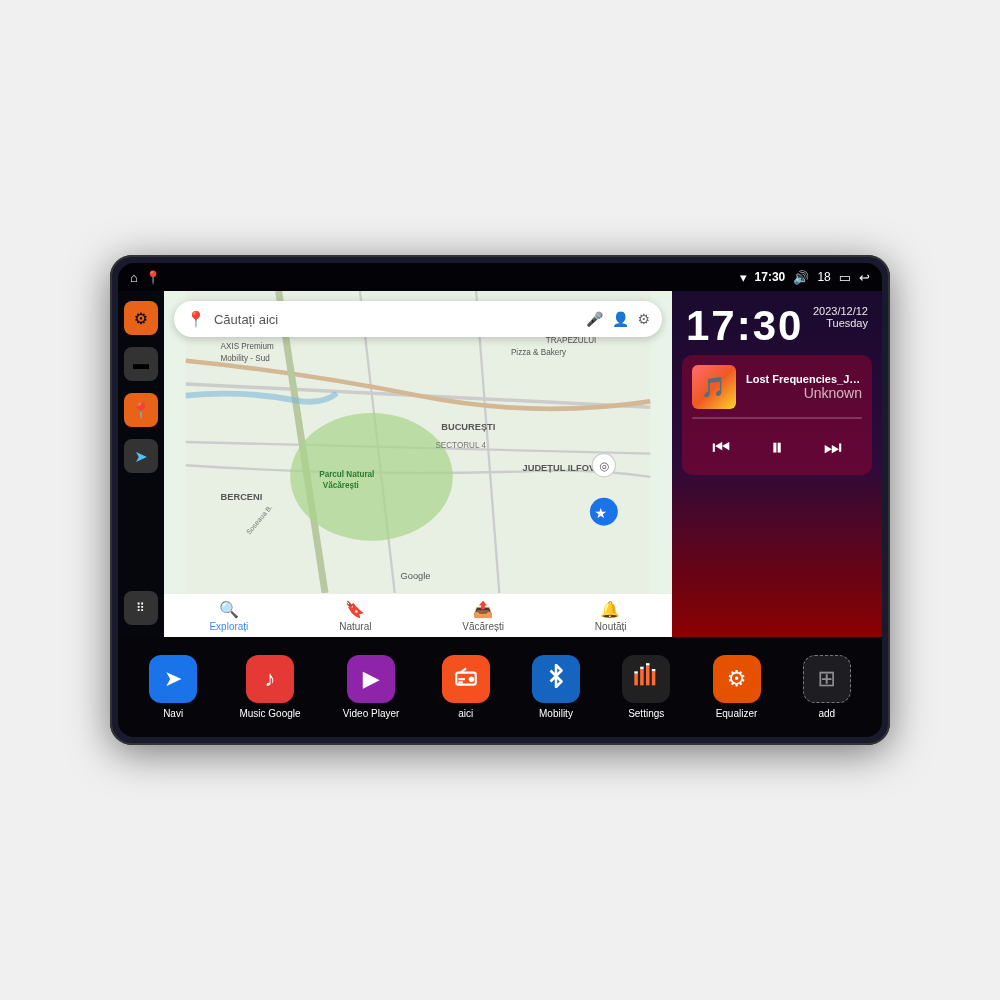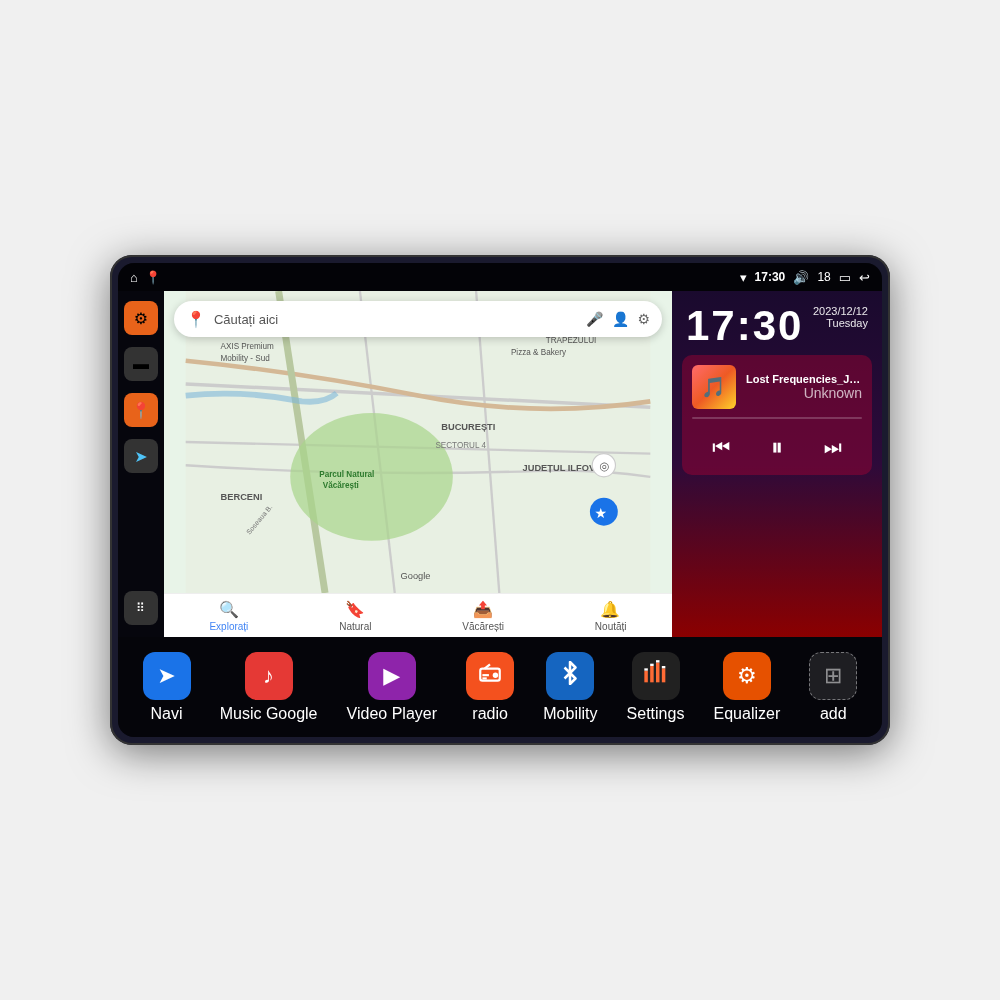"Navi" .app-label { font-size: 16px -> 10px }
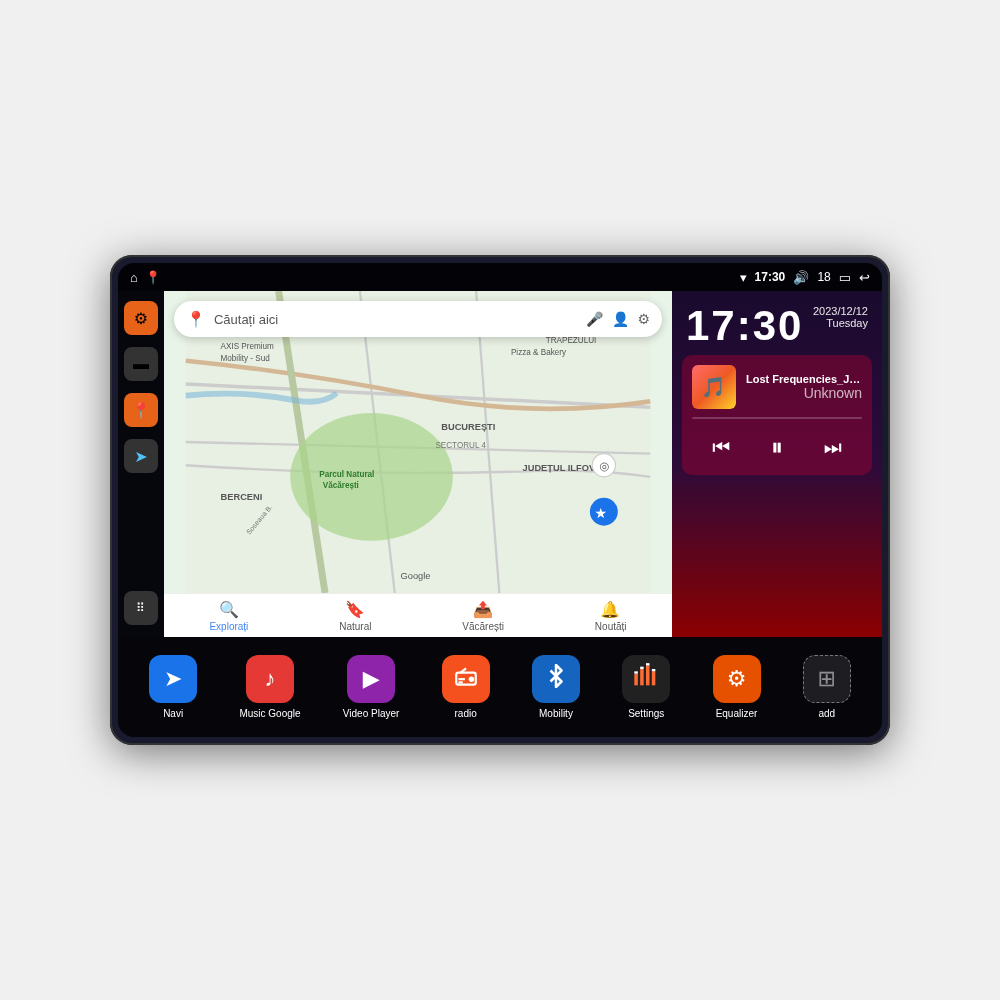"radio" span.app-label { text: radio -> aici }
